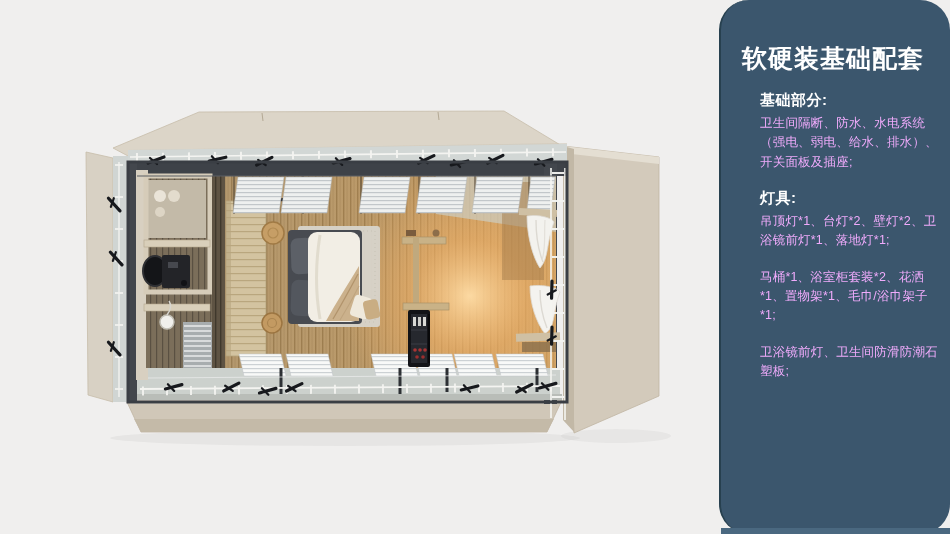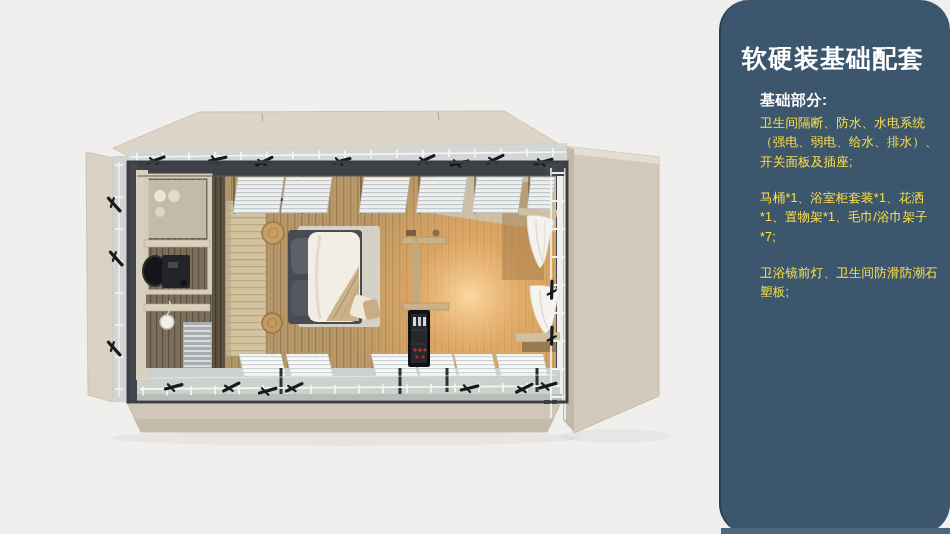"卫生间隔断、防水、水电系统（强电、弱电、给水、排水）、开关面板及插座;" .spec p { color: #fde047 -> #f0abfc }
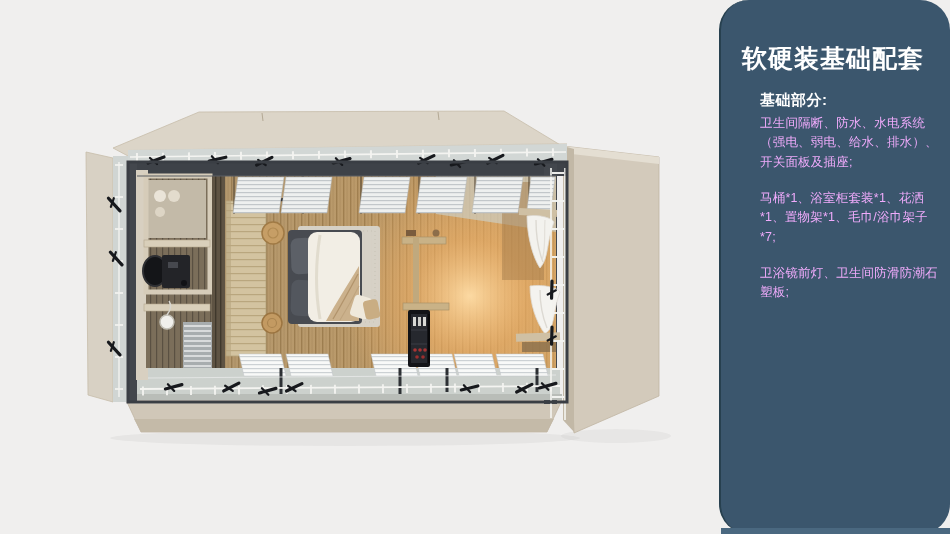"灯具:" h2 { html: none -> <h2>灯具:</h2> }
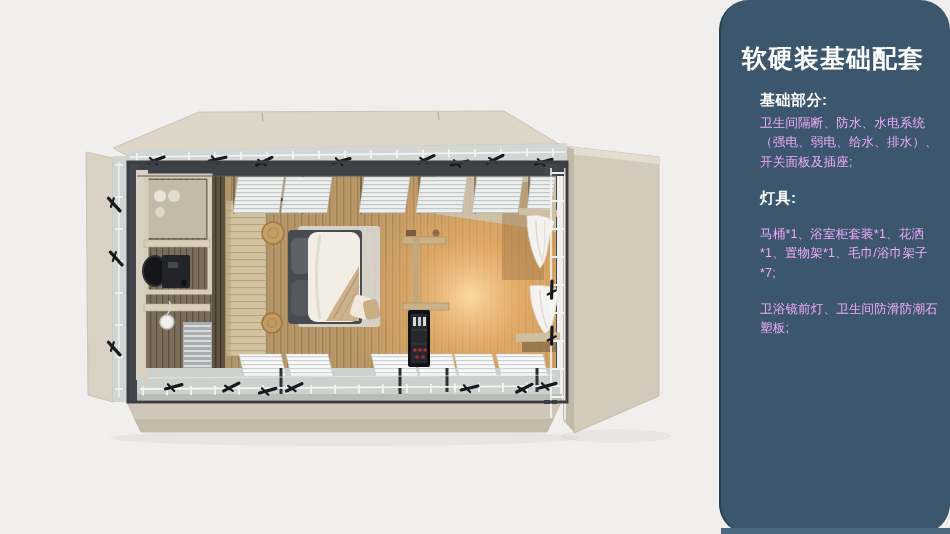"吊顶灯*1、台灯*2、壁灯*2、卫浴镜前灯*1、落地灯*1;" p { html: none -> <p>吊顶灯*1、台灯*2、壁灯*2、卫浴镜前灯*1、落地灯*1;</p> }
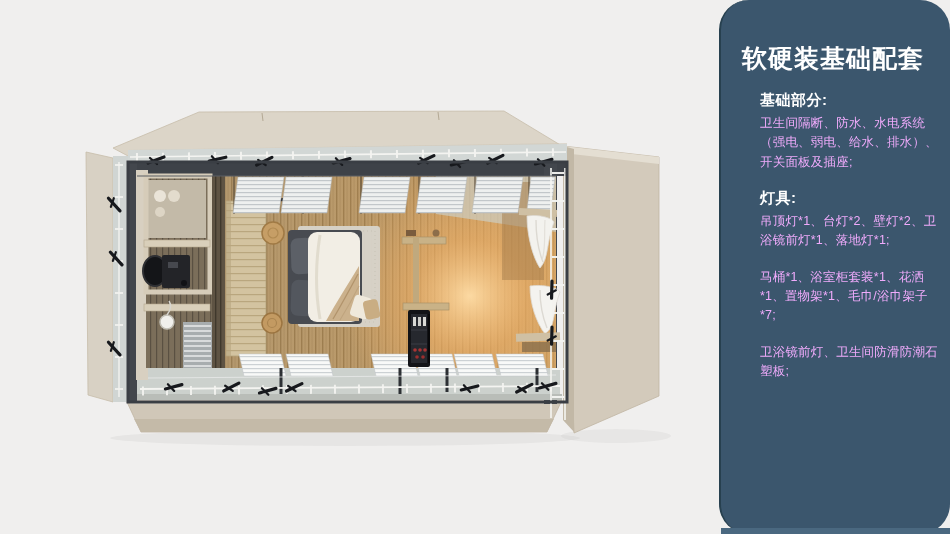"马桶*1、浴室柜套装*1、花洒*1、置物架*1、毛巾/浴巾架子*7;" p { text: 1、花洒*1、置物架*1、毛巾/浴巾架子*7 -> 2、花洒*1、置物架*1、毛巾/浴巾架子*1 }
